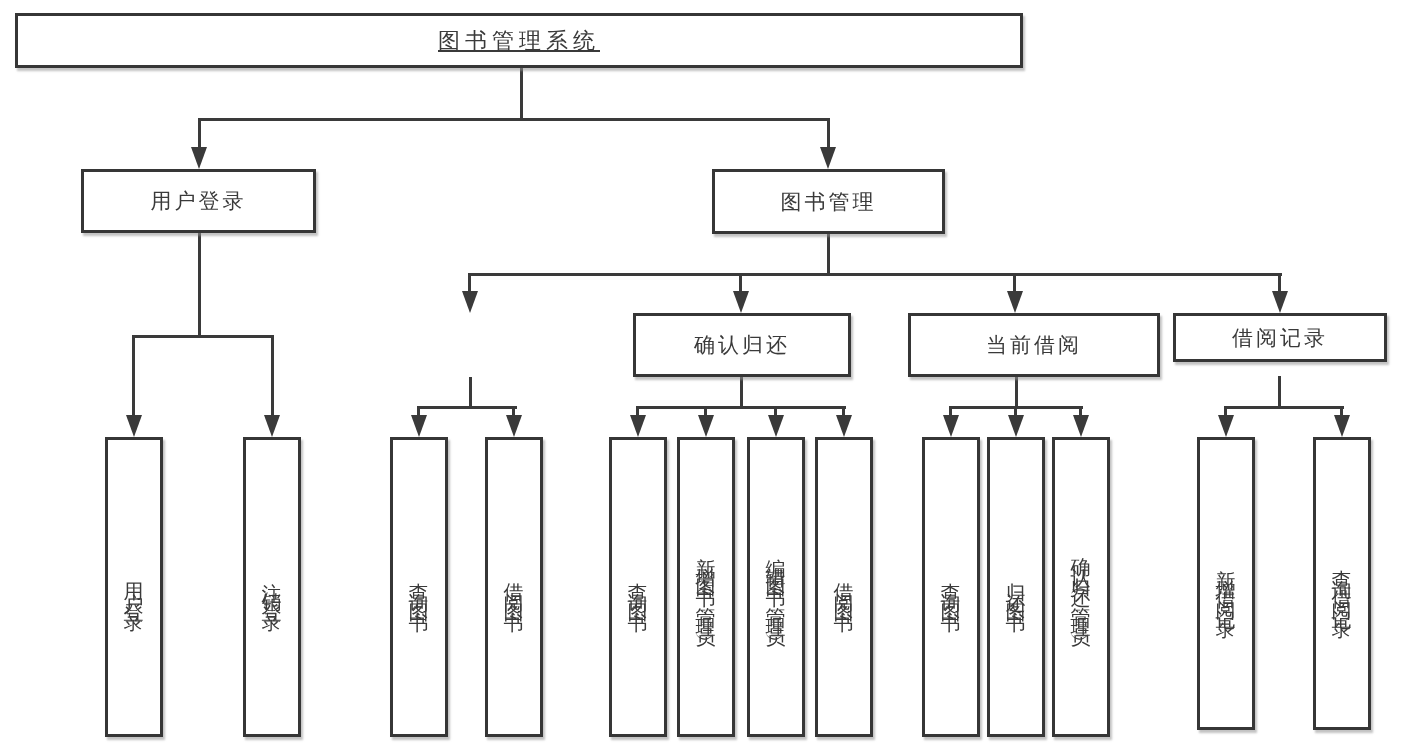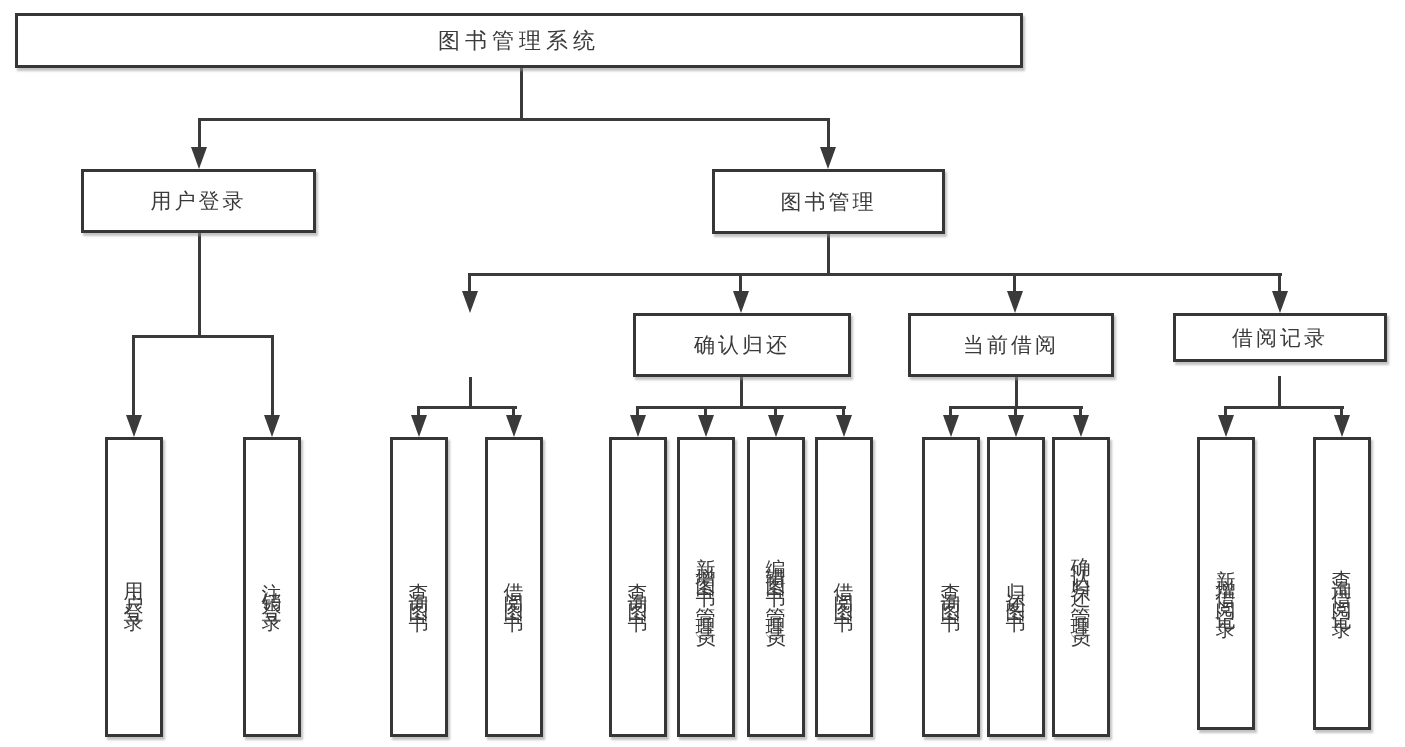"图书管理系统" .h1 .lbl { text-decoration: none -> underline }
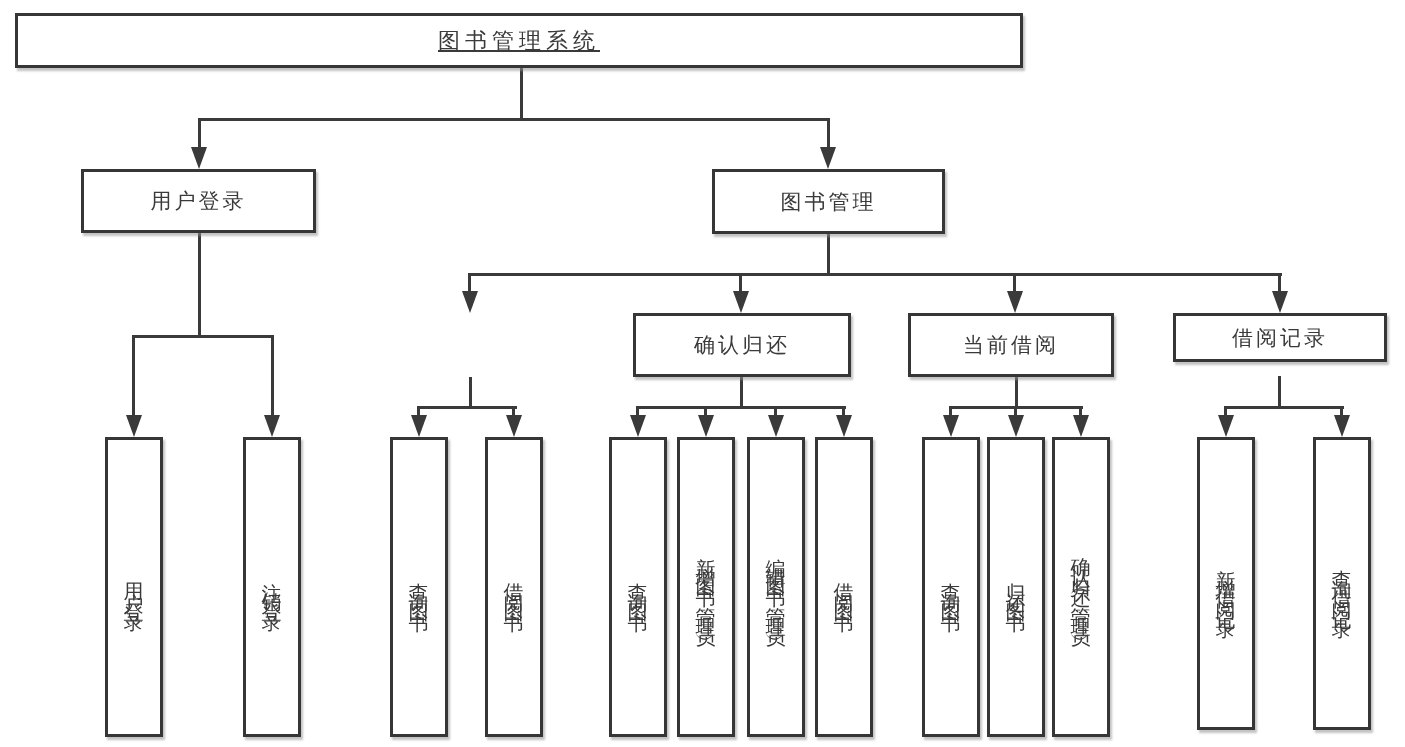"当前借阅" div.node { width: 206px -> 252px }
